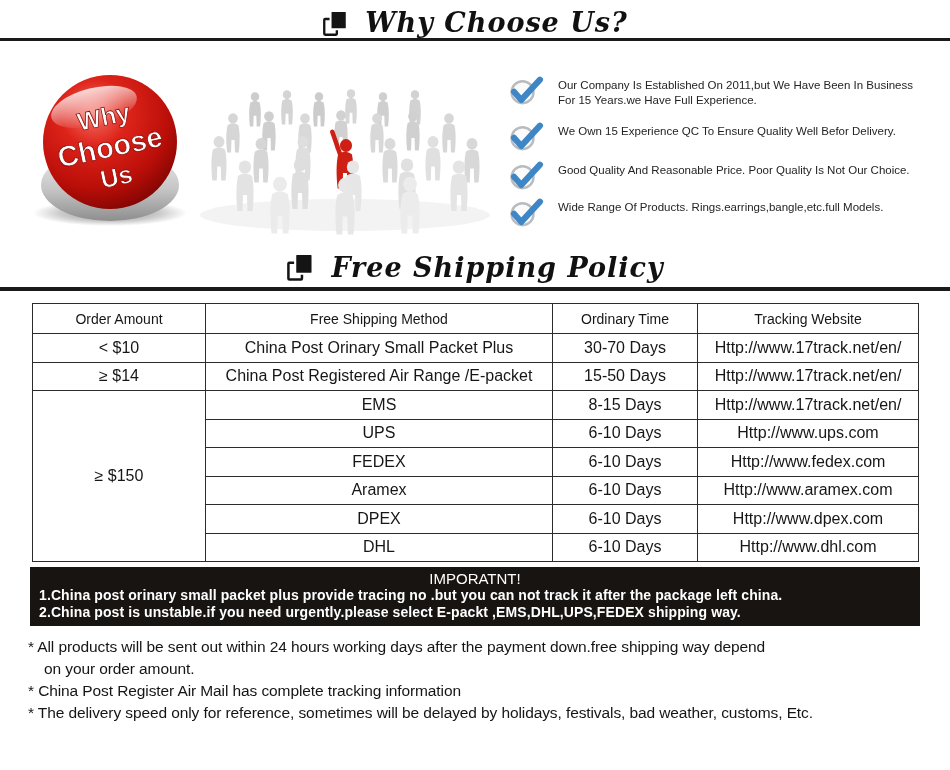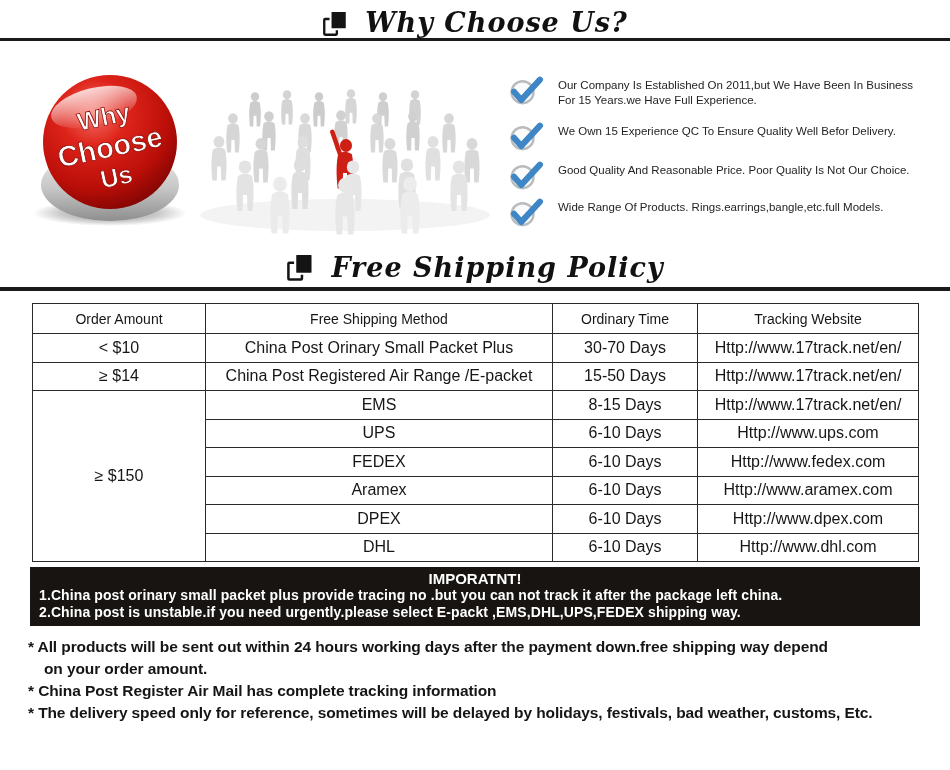"IMPORATNT!" .banner .btitle { font-weight: bold -> normal }
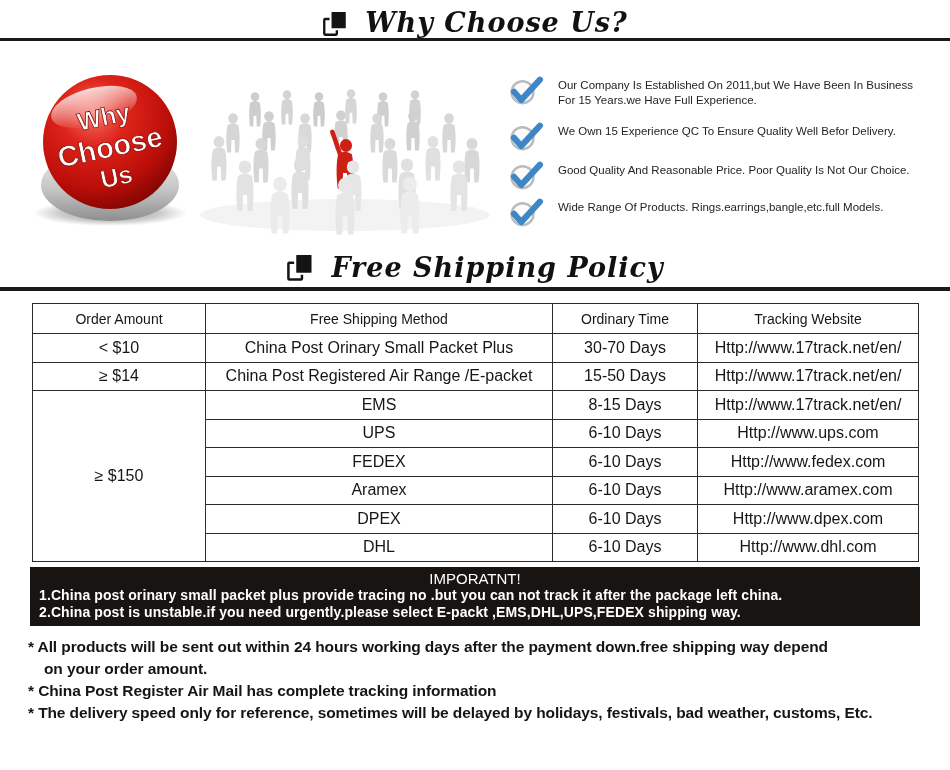"* All products will be" .notes p { font-weight: bold -> none }
